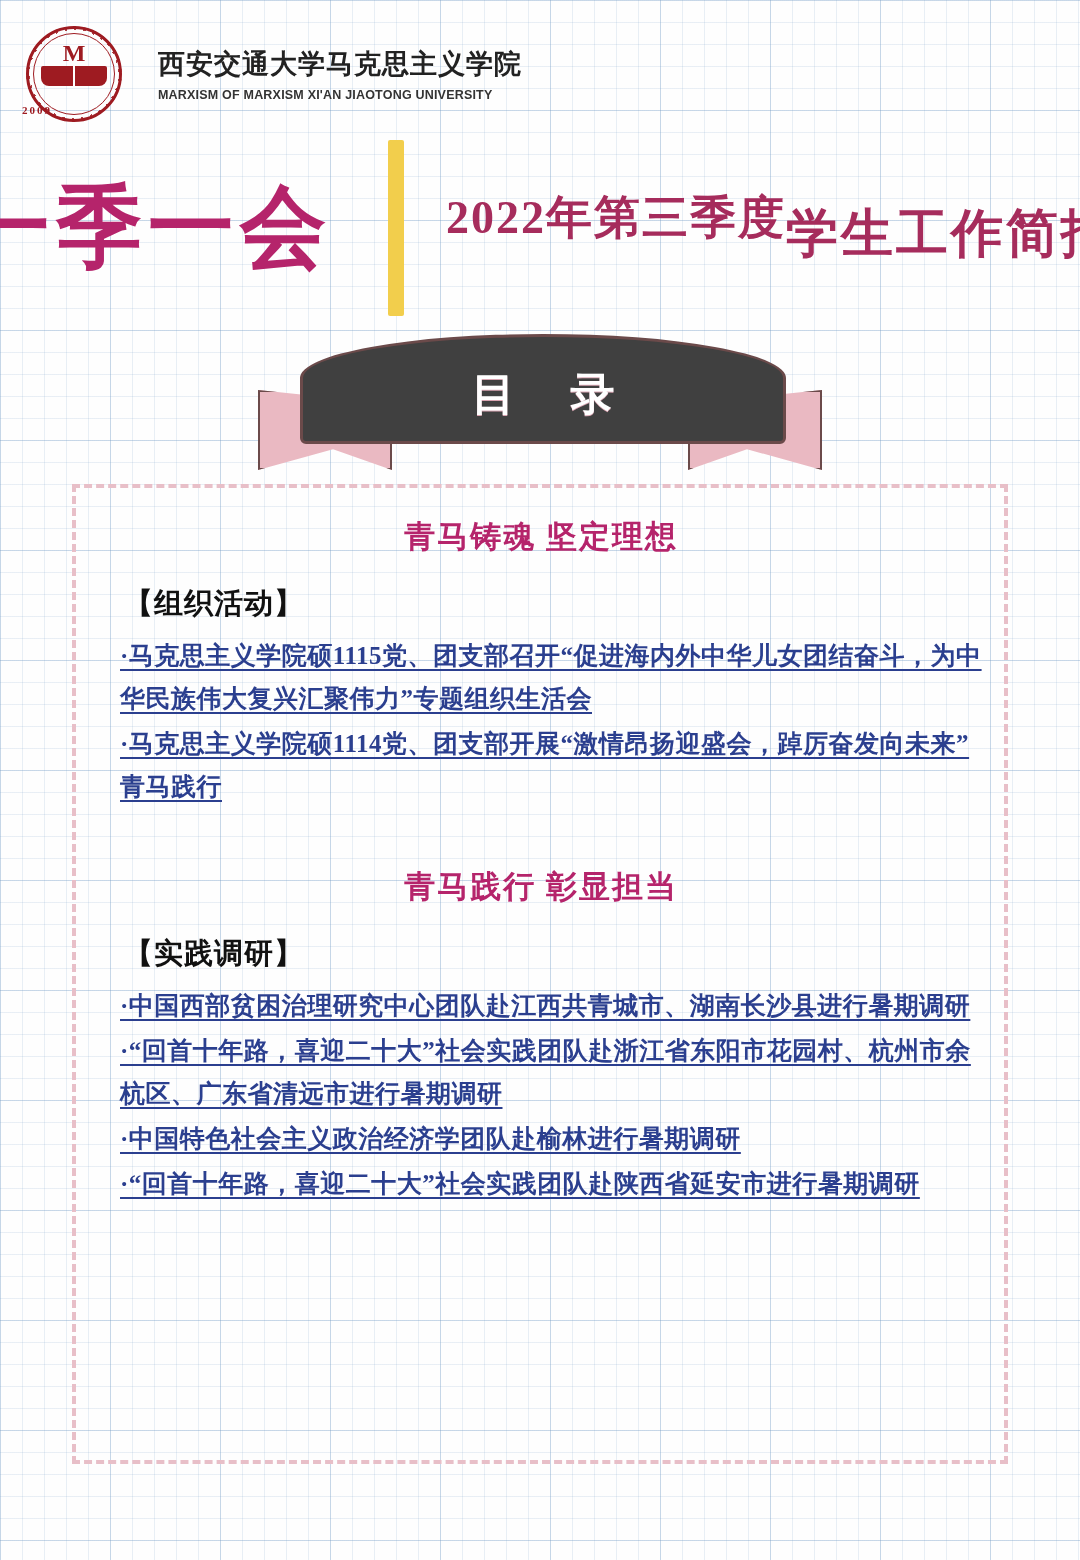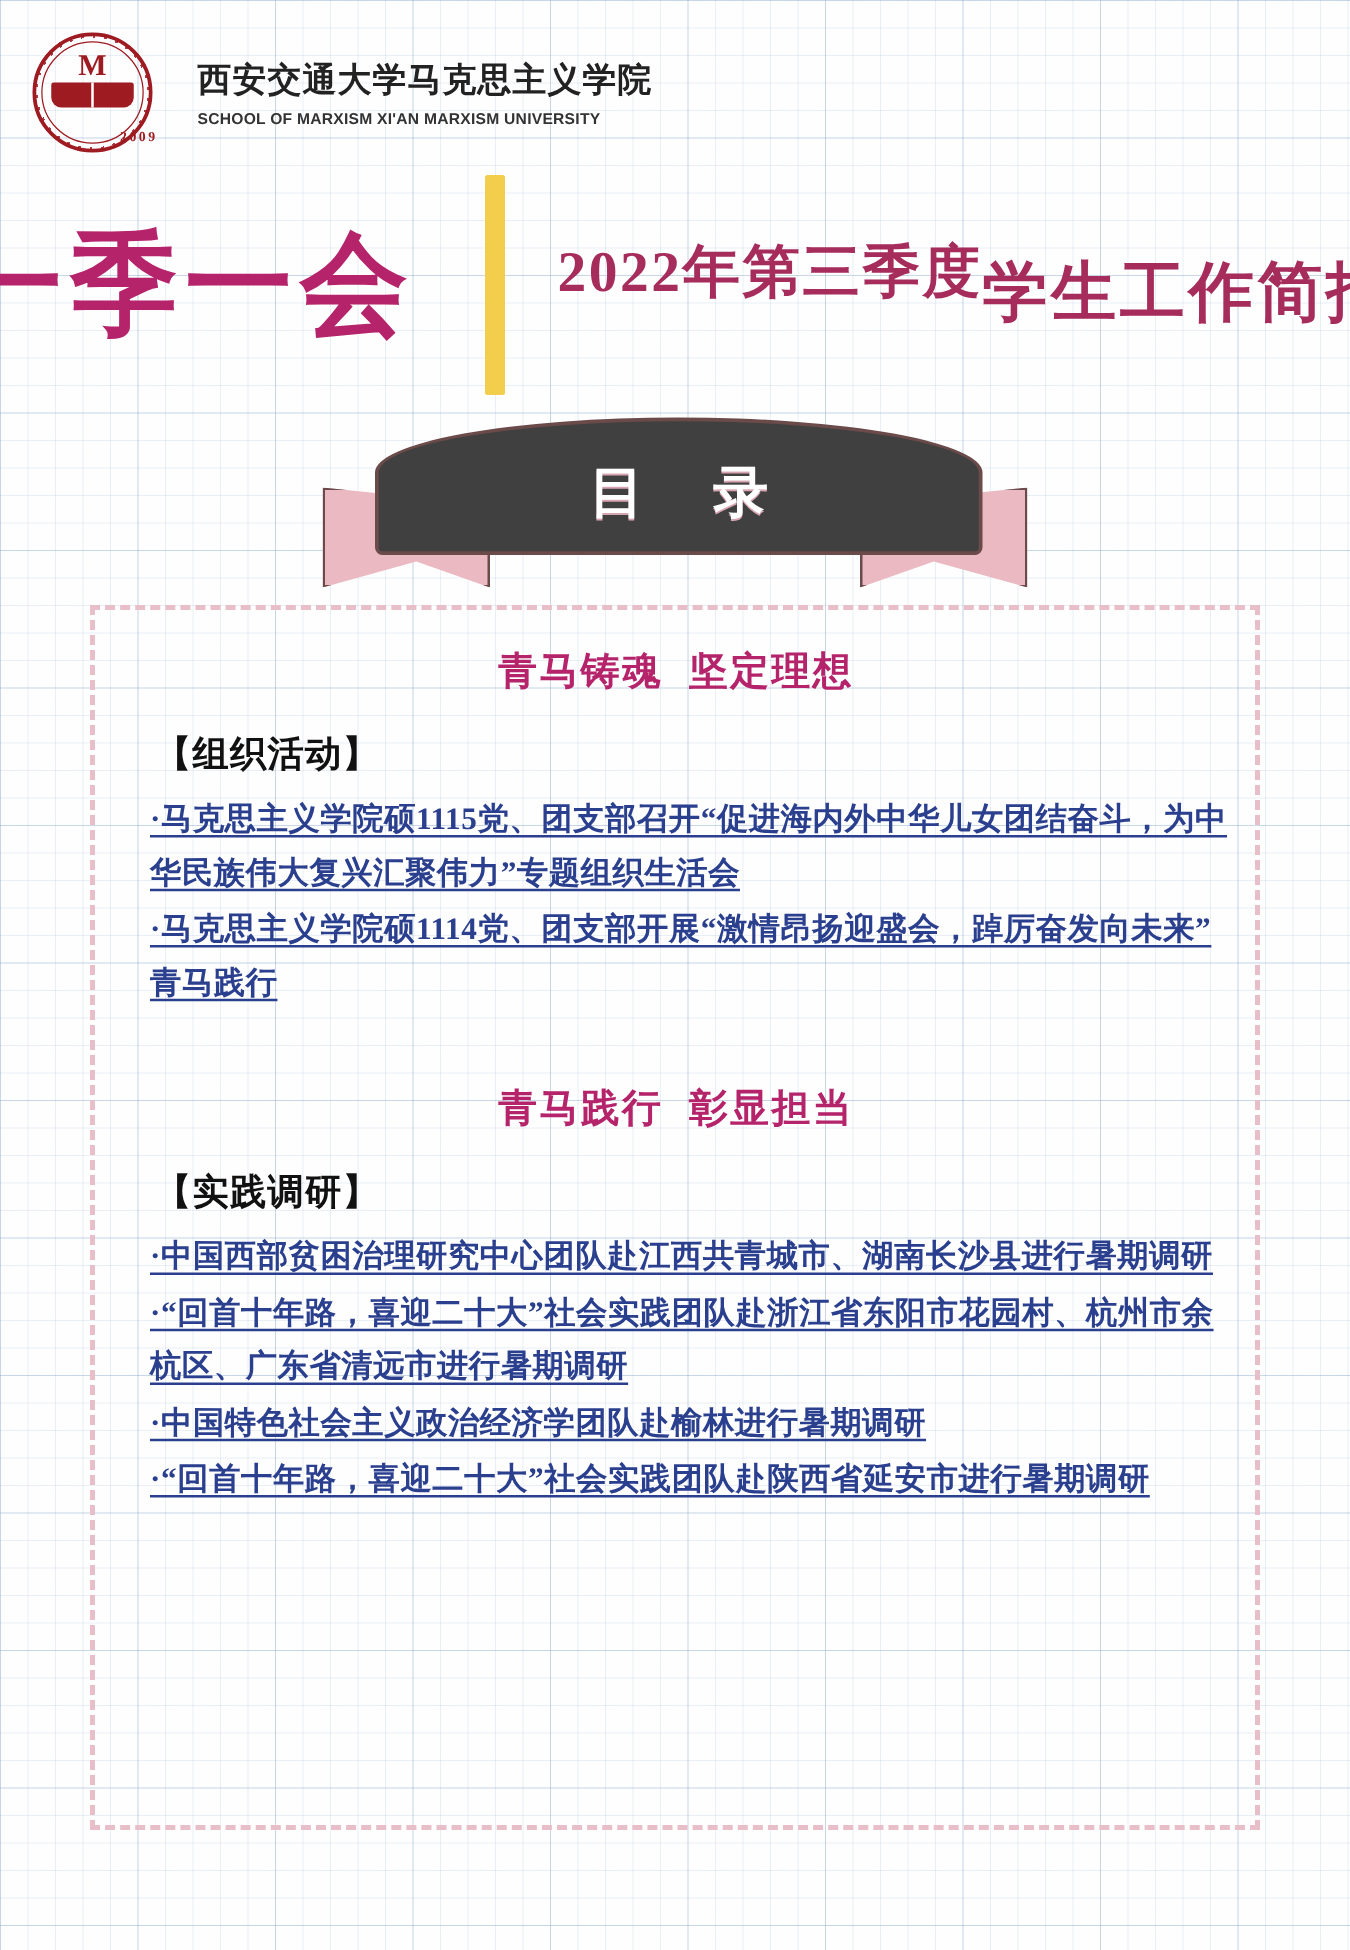"SCHOOL OF MARXISM XI'AN MARXISM" div.school-en { text: SCHOOL OF MARXISM XI'AN MARXISM -> MARXISM OF MARXISM XI'AN JIAOTONG }
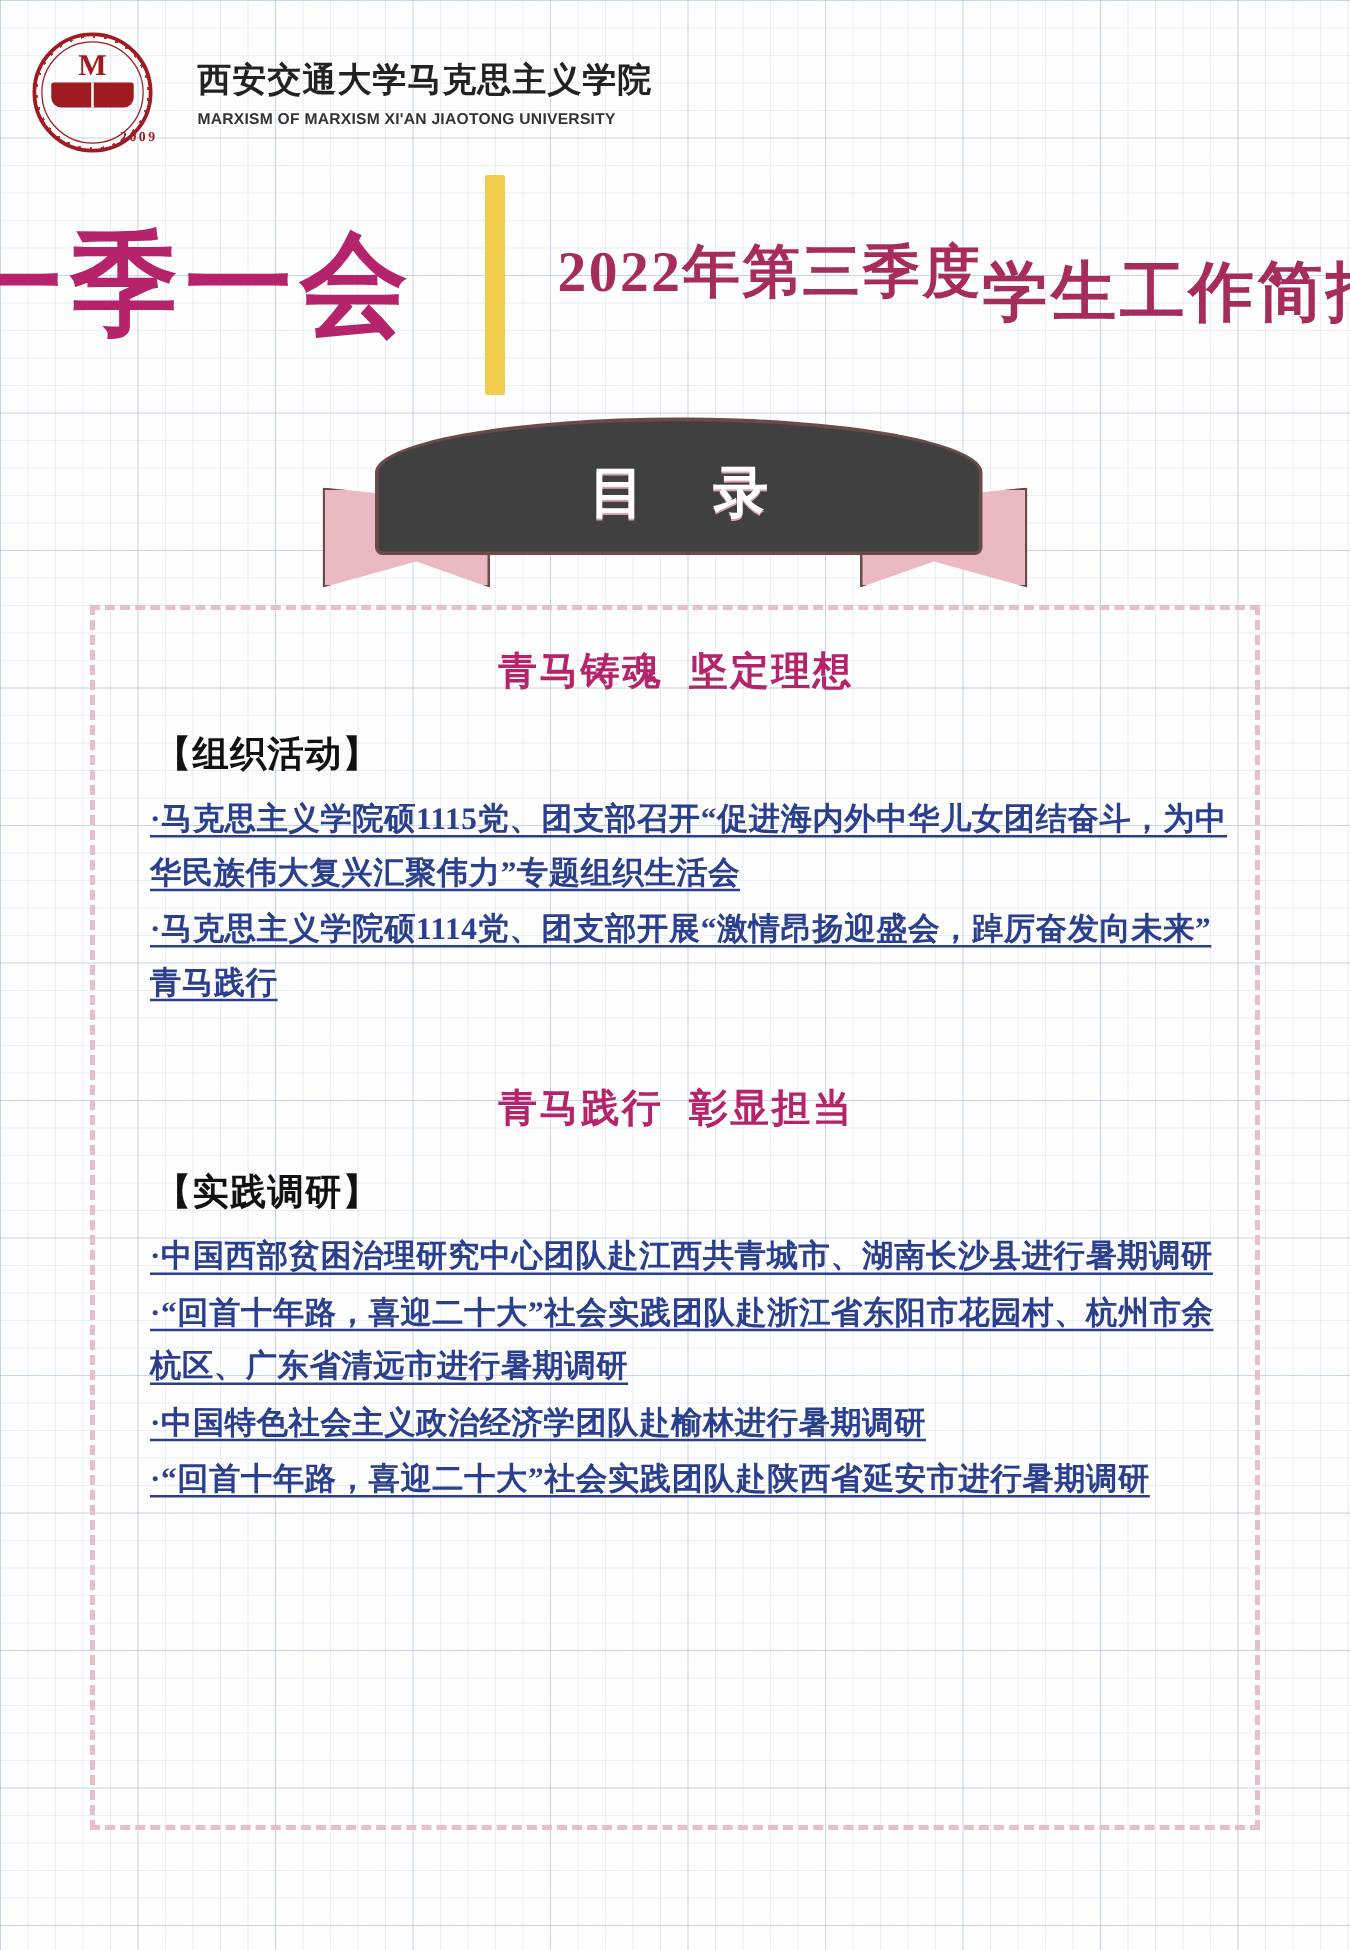"2009" .logo .year { text-align: right -> left }
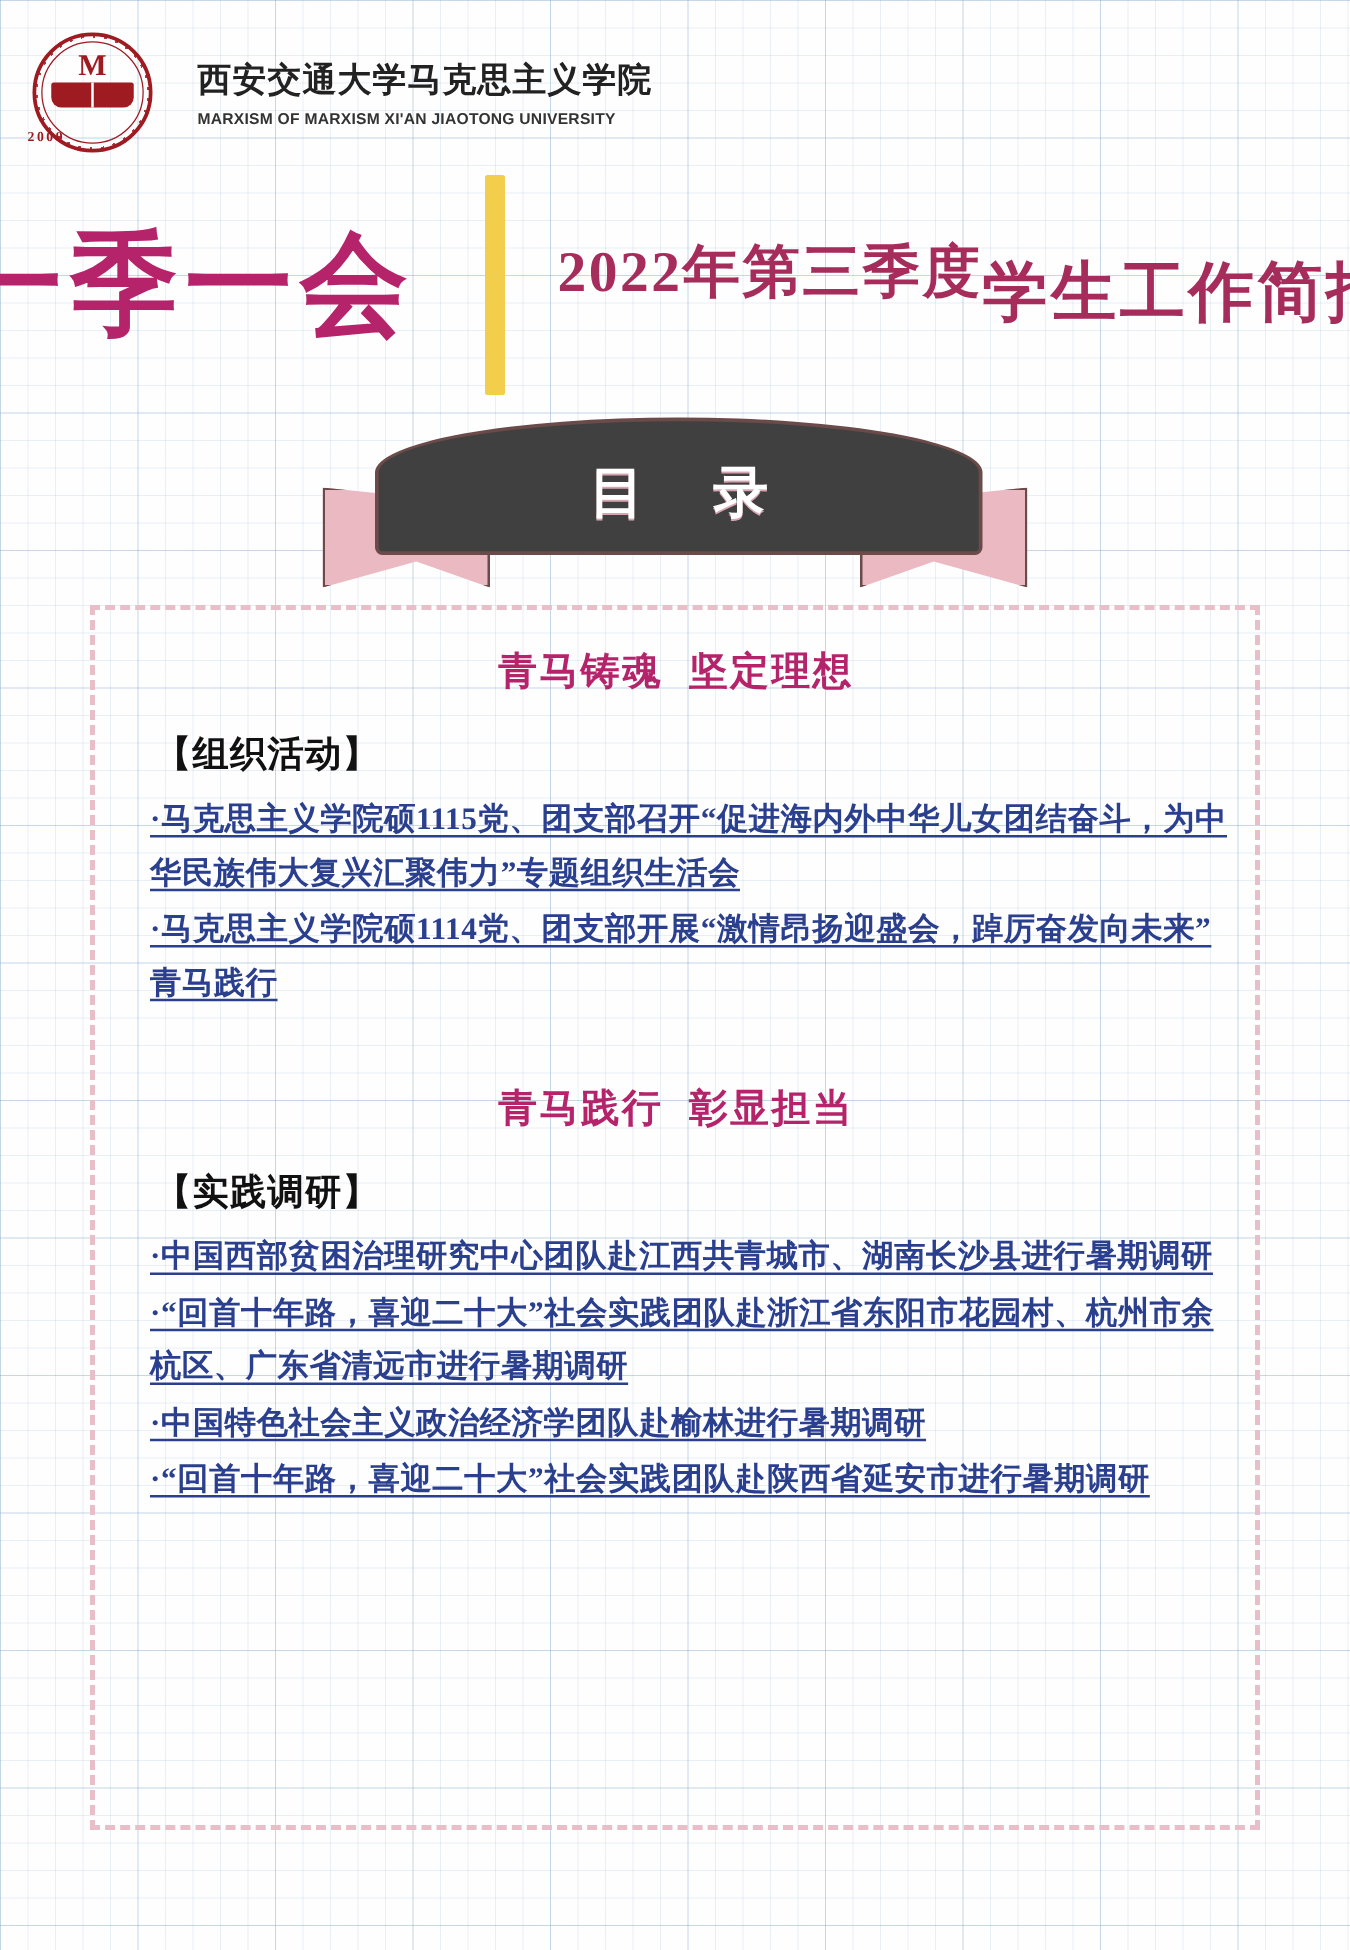"青马铸魂 坚定理想" .section-title { font-family: Liberation Mono, monospace -> Liberation Serif, serif }
